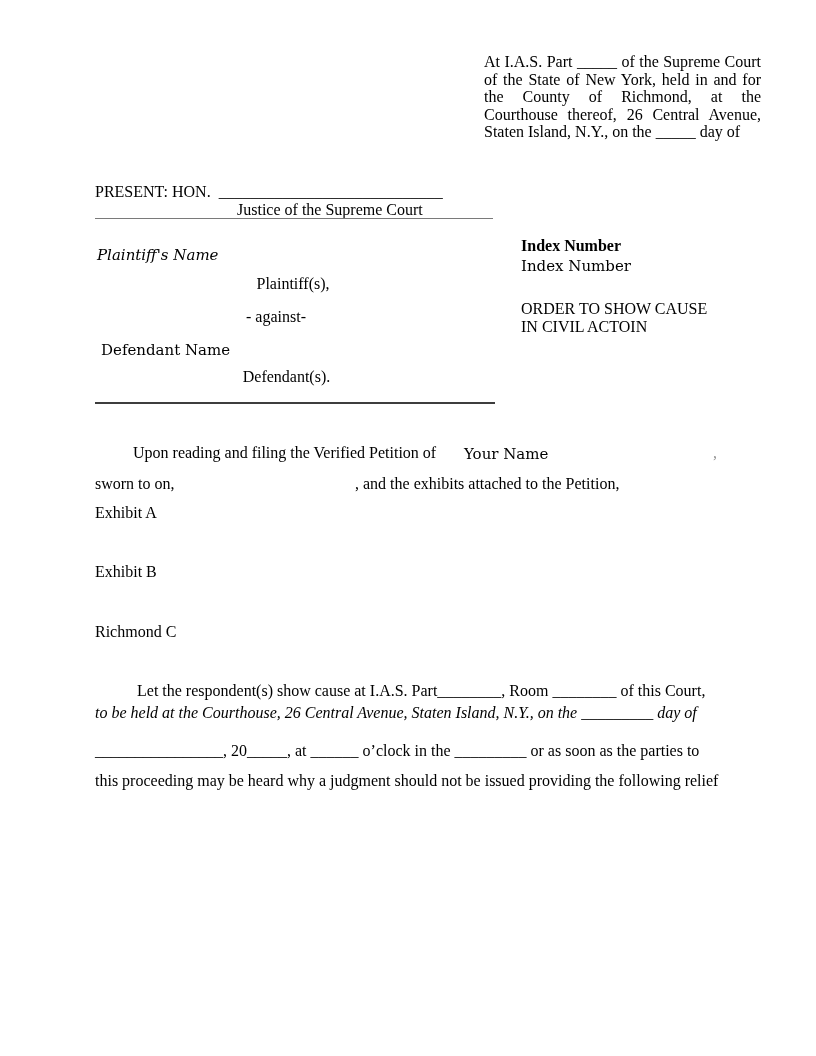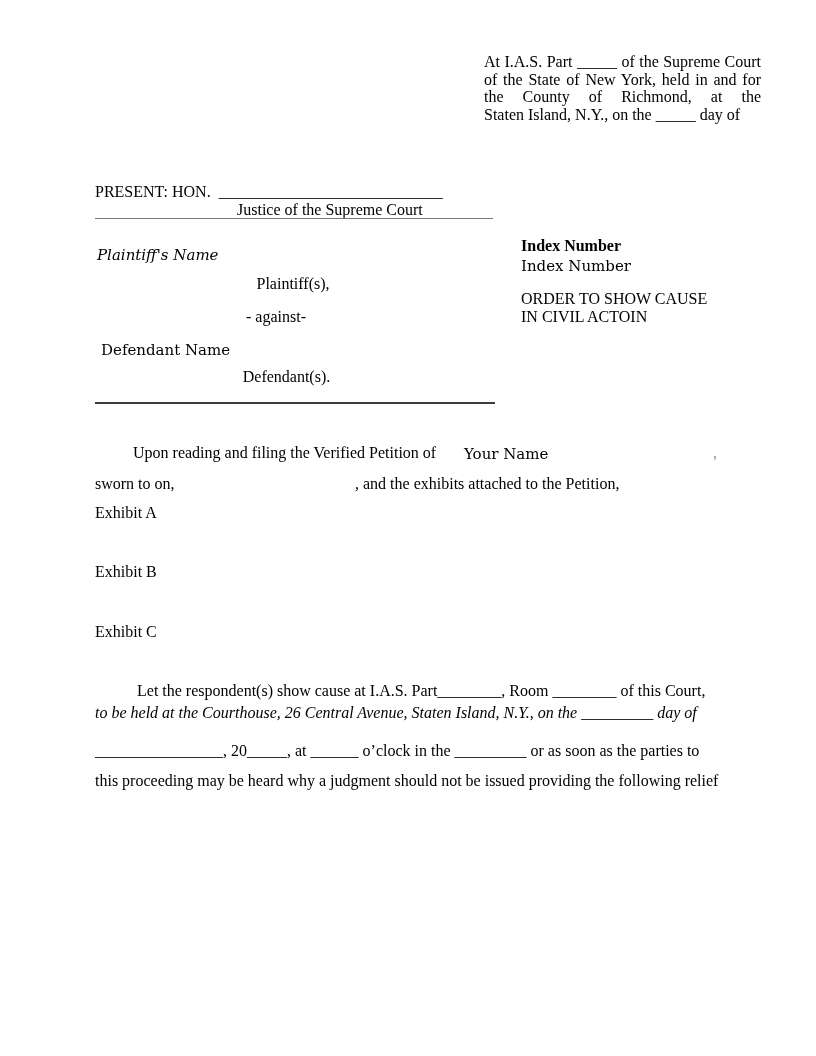"Courthouse thereof, 26 Central Avenue," div.venue-line { html: none -> <div>Courthouse thereof, 26 Central Avenue,</div> }
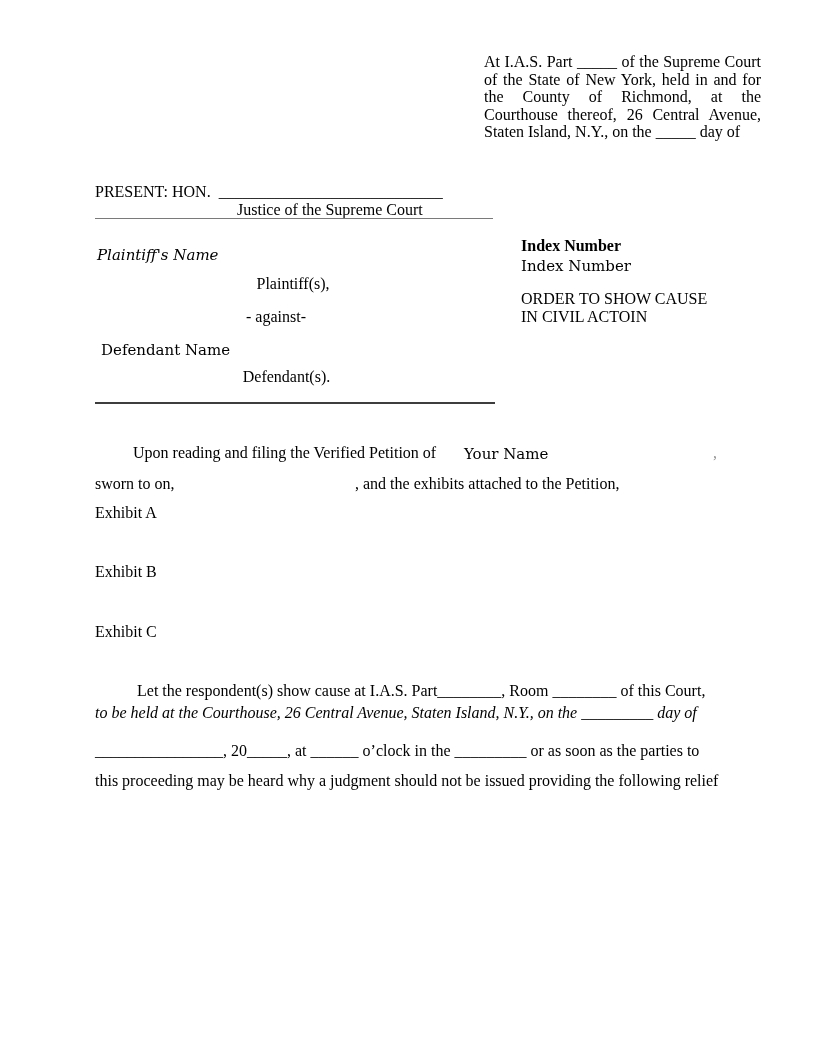"ORDER TO SHOW CAUSE" .pre-lines { margin-top: none -> 10px }
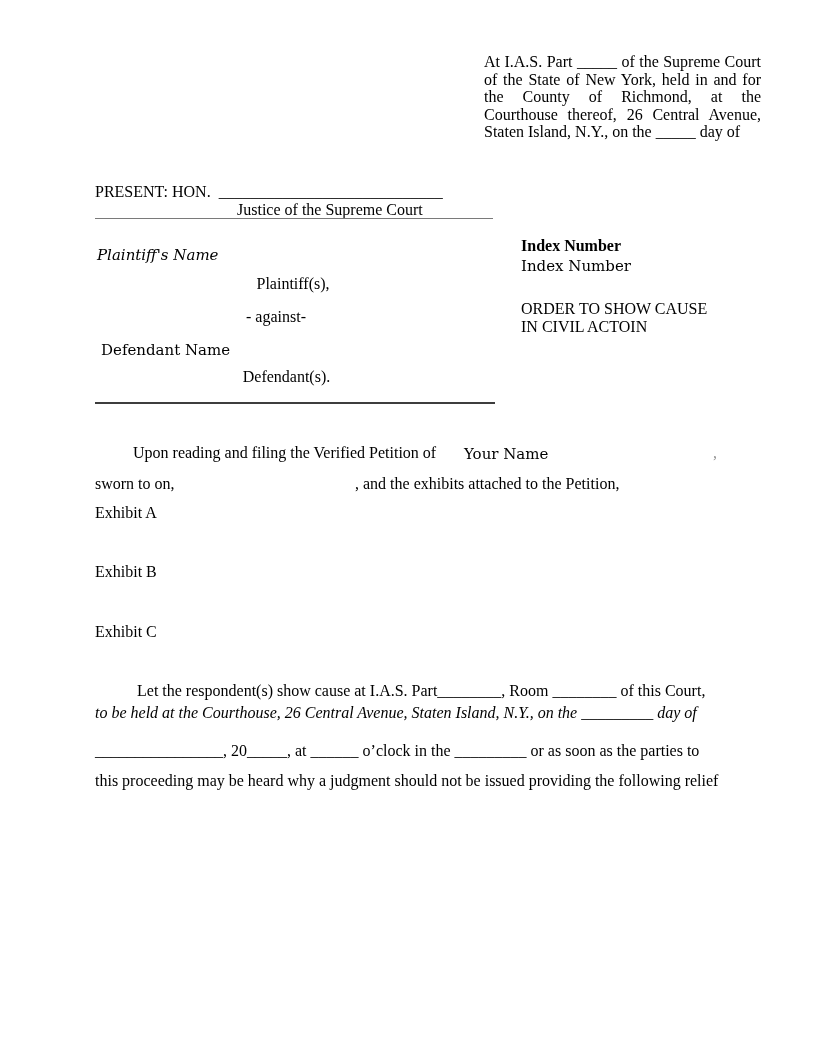"Exhibit C" div.abs { text: Exhibit -> Richmond }
